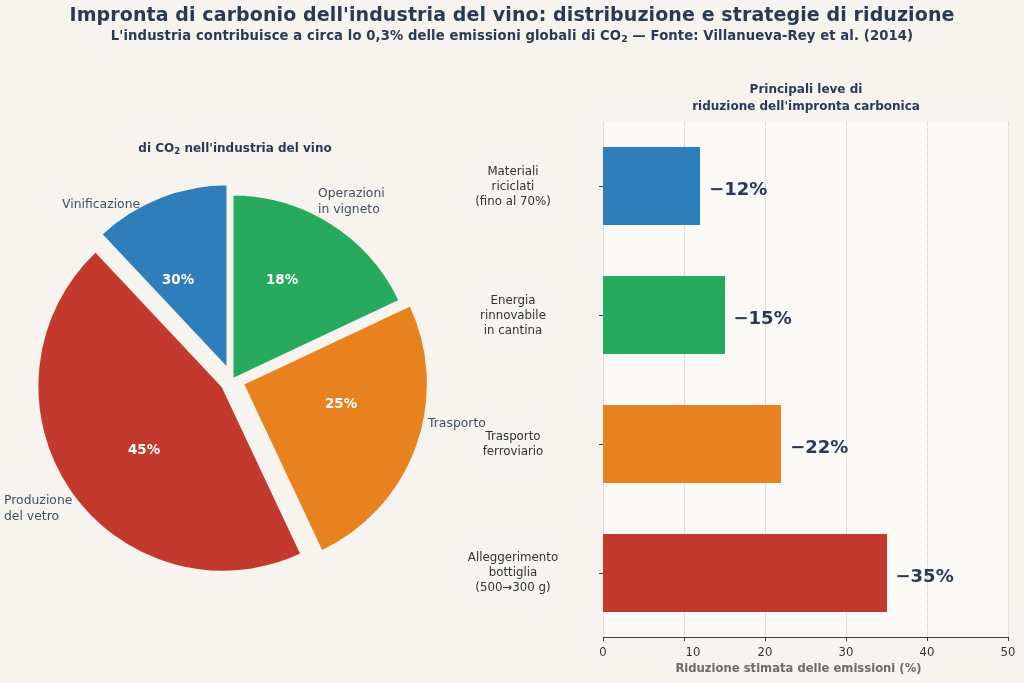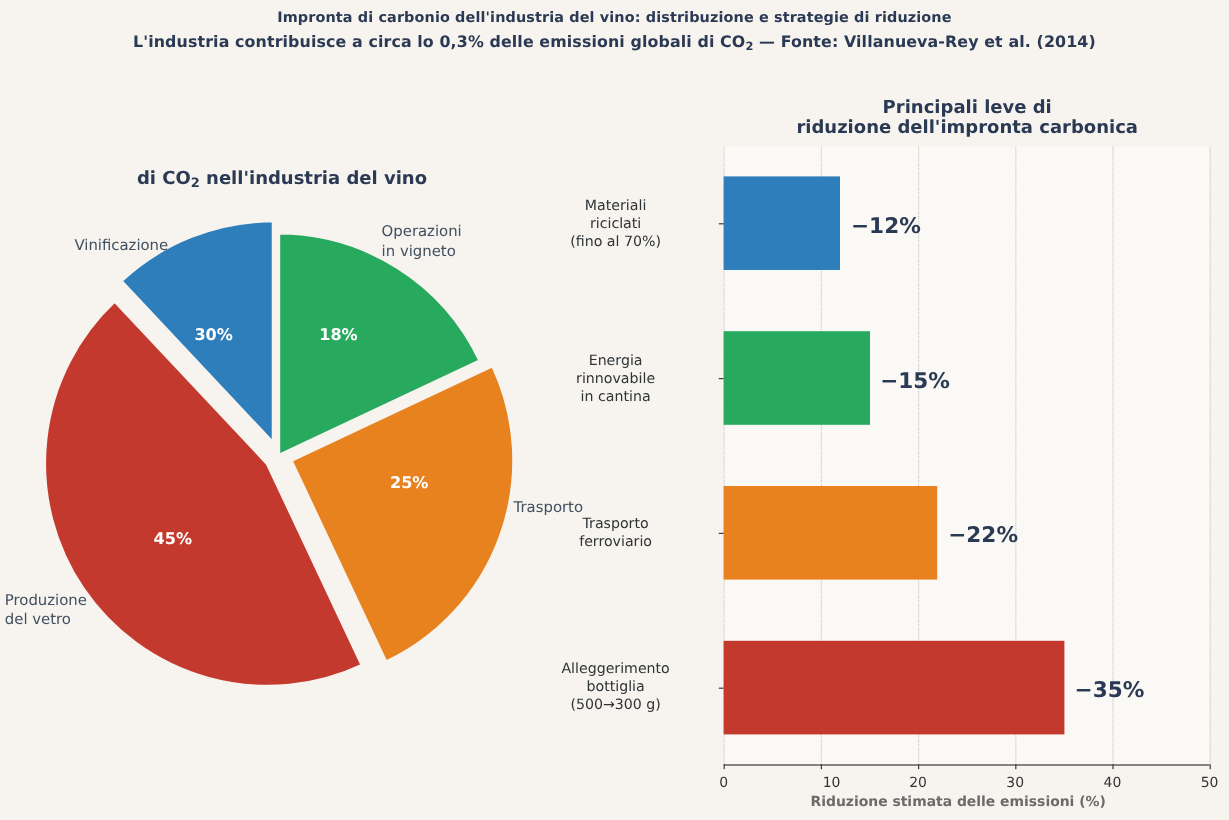"Impronta di carbonio dell'industria del" #fig-title .t-main { font-size: 12px -> 19px }
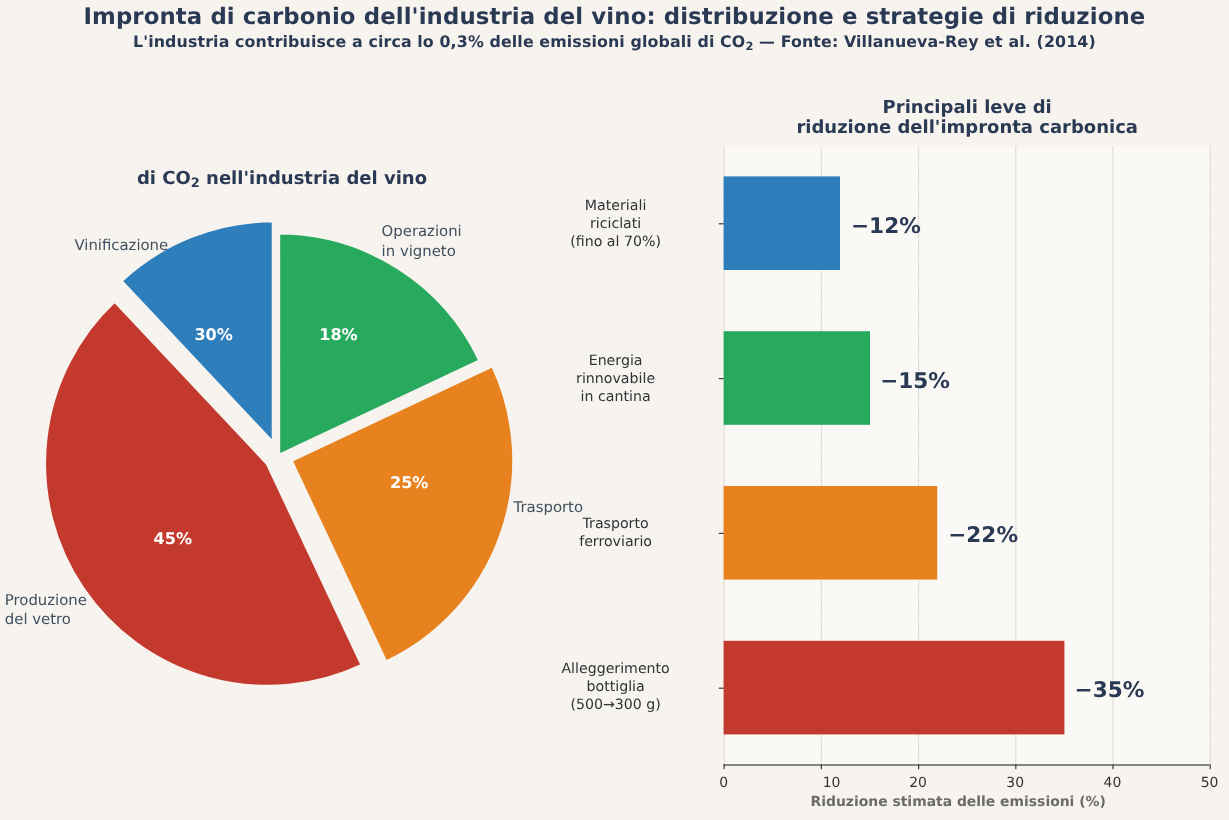"Principali leve di" .panel-title { font-size: 15px -> 12px }
